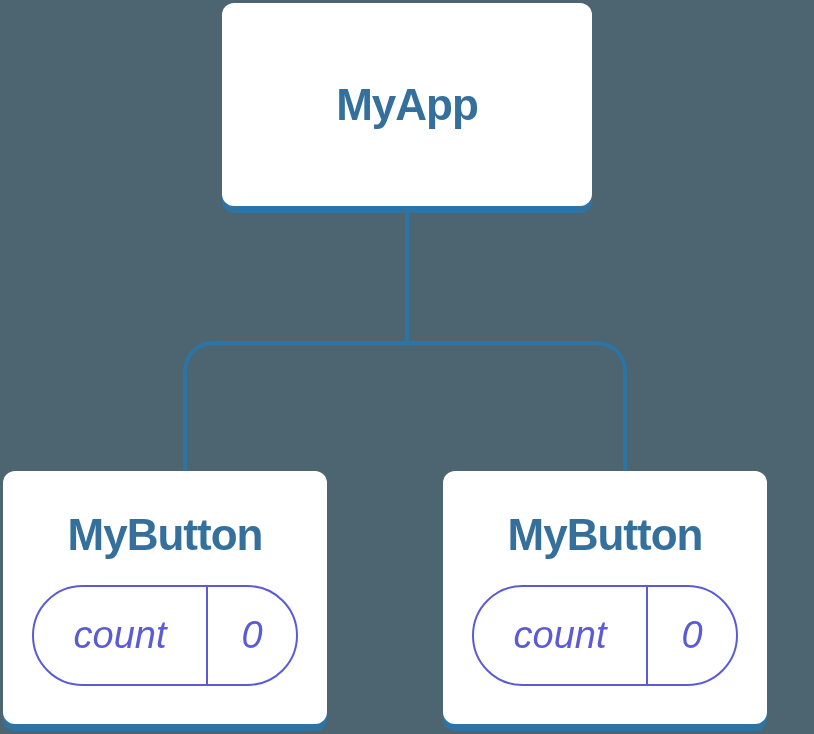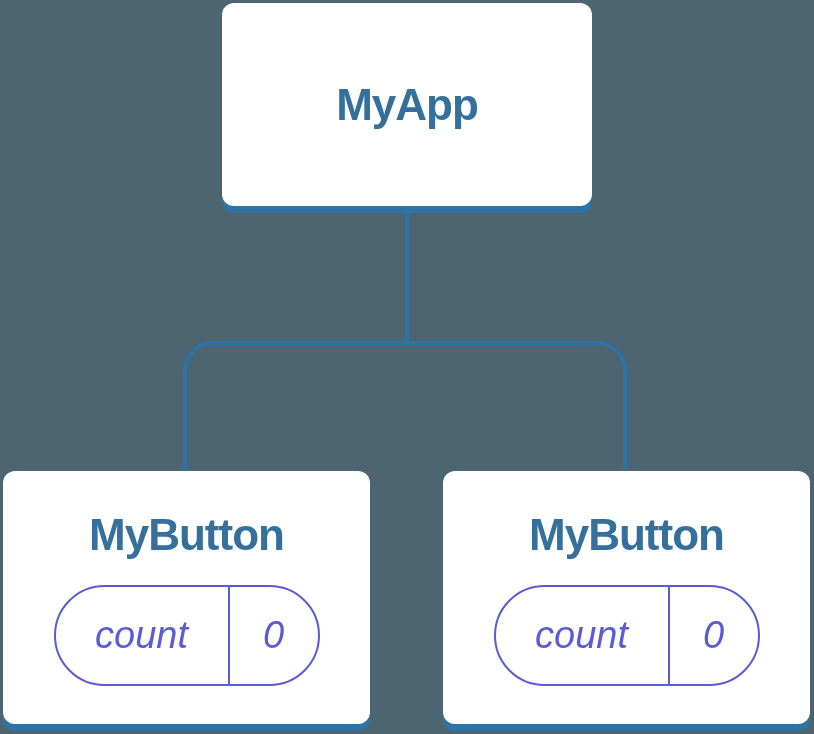"MyButton" .node-child { width: 367px -> 324px }
